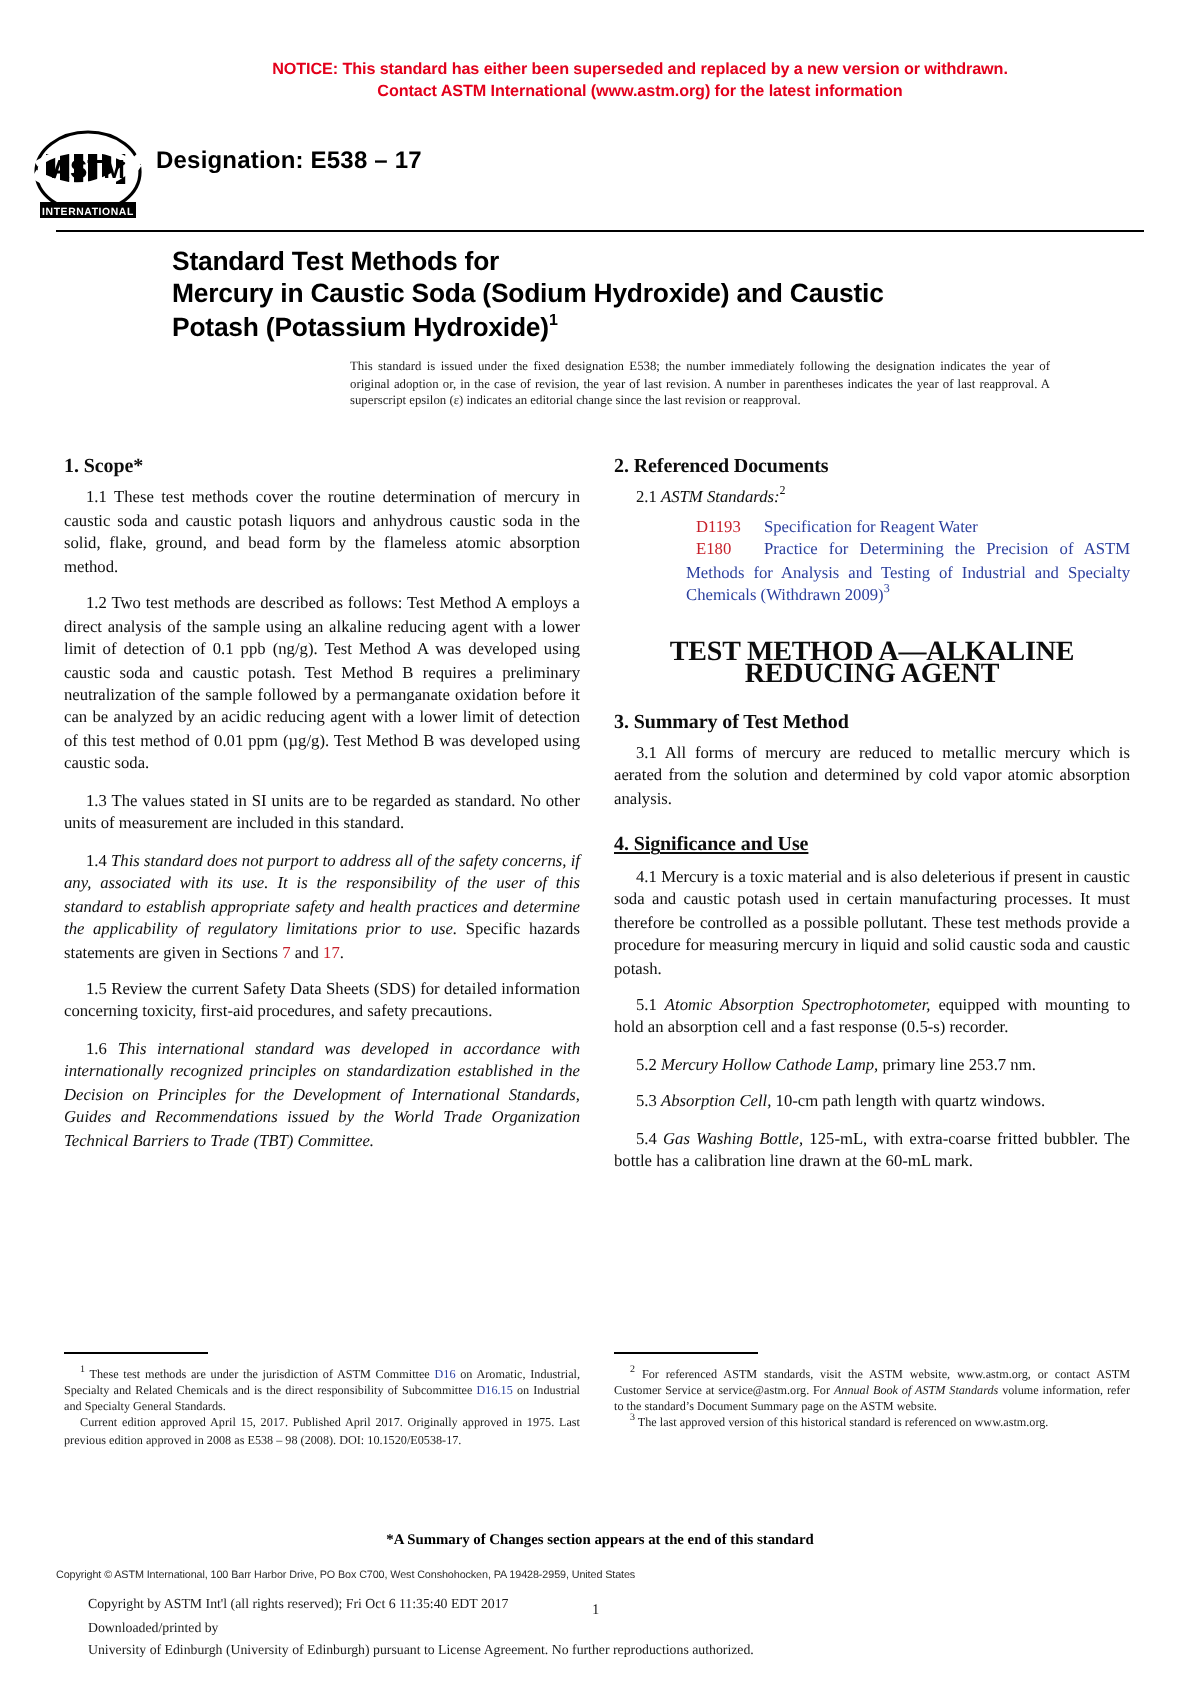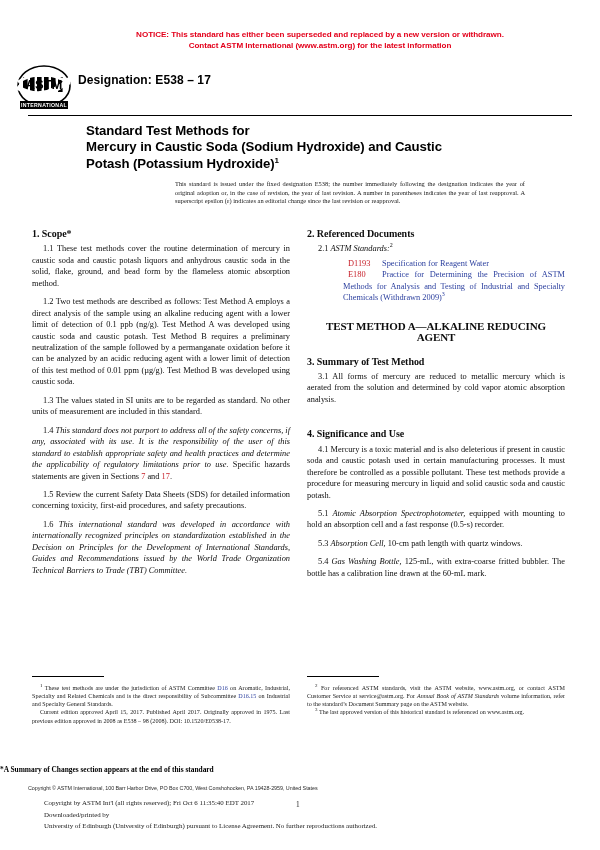"TEST METHOD A—ALKALINE REDUCING AGENT" .tm-heading { font-size: 11px -> 14px }
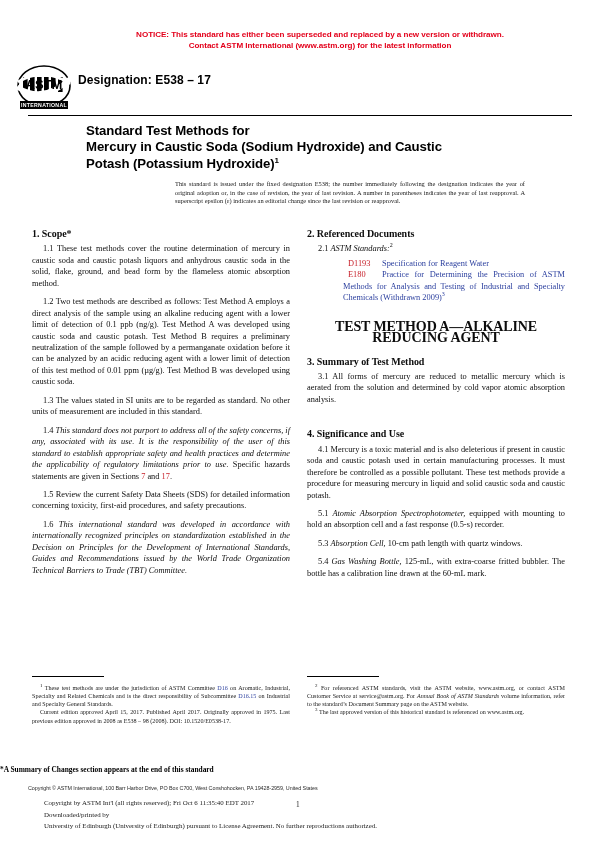"4. Significance and Use" h2.sec.spaced { margin-top: 23px -> 12px; text-decoration: none -> underline }
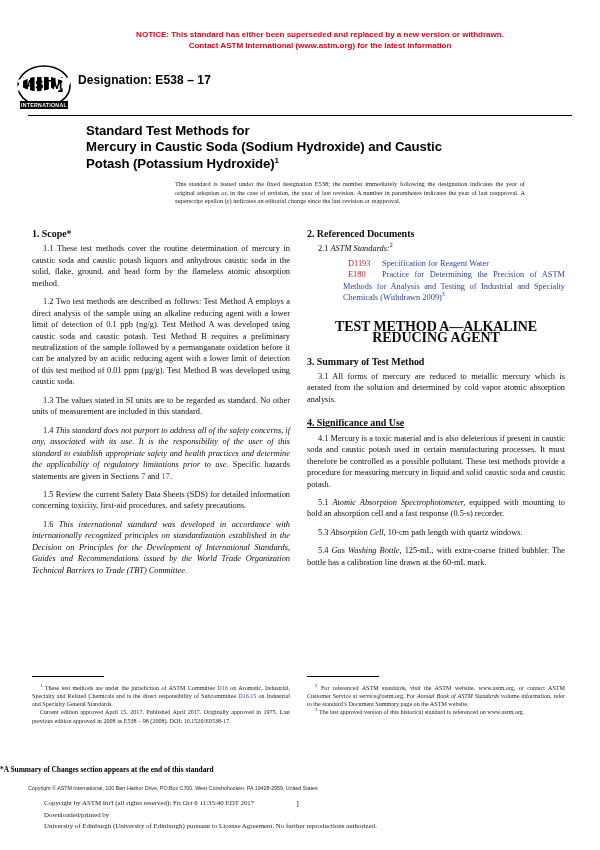"5.2 Mercury Hollow Cathode Lamp," p.para { html: none -> <p> <span>5.2 </span><span>Mercury Hollow Cathode Lamp,</span><span> primary line 253.7 nm.</span> </p> }
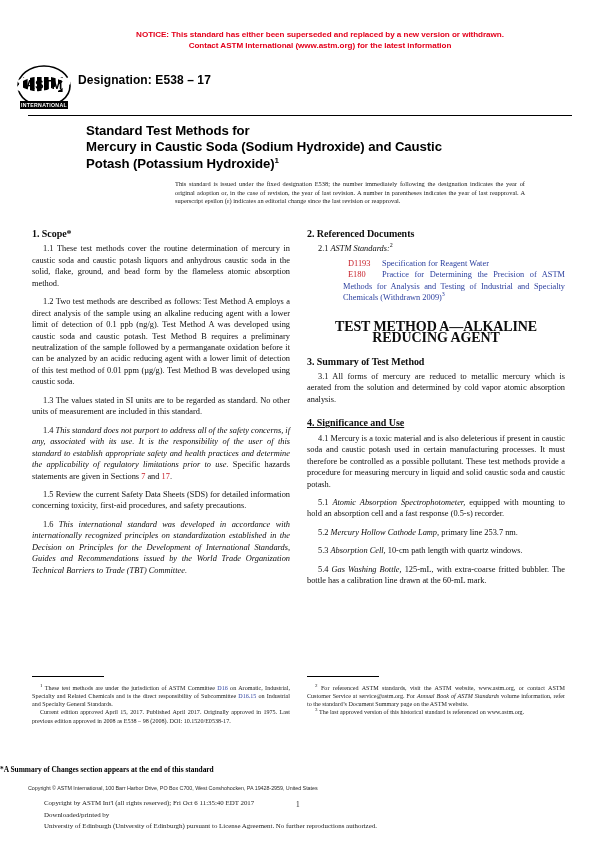"*A Summary of Changes section" .summary-note { text-align: left -> center }
